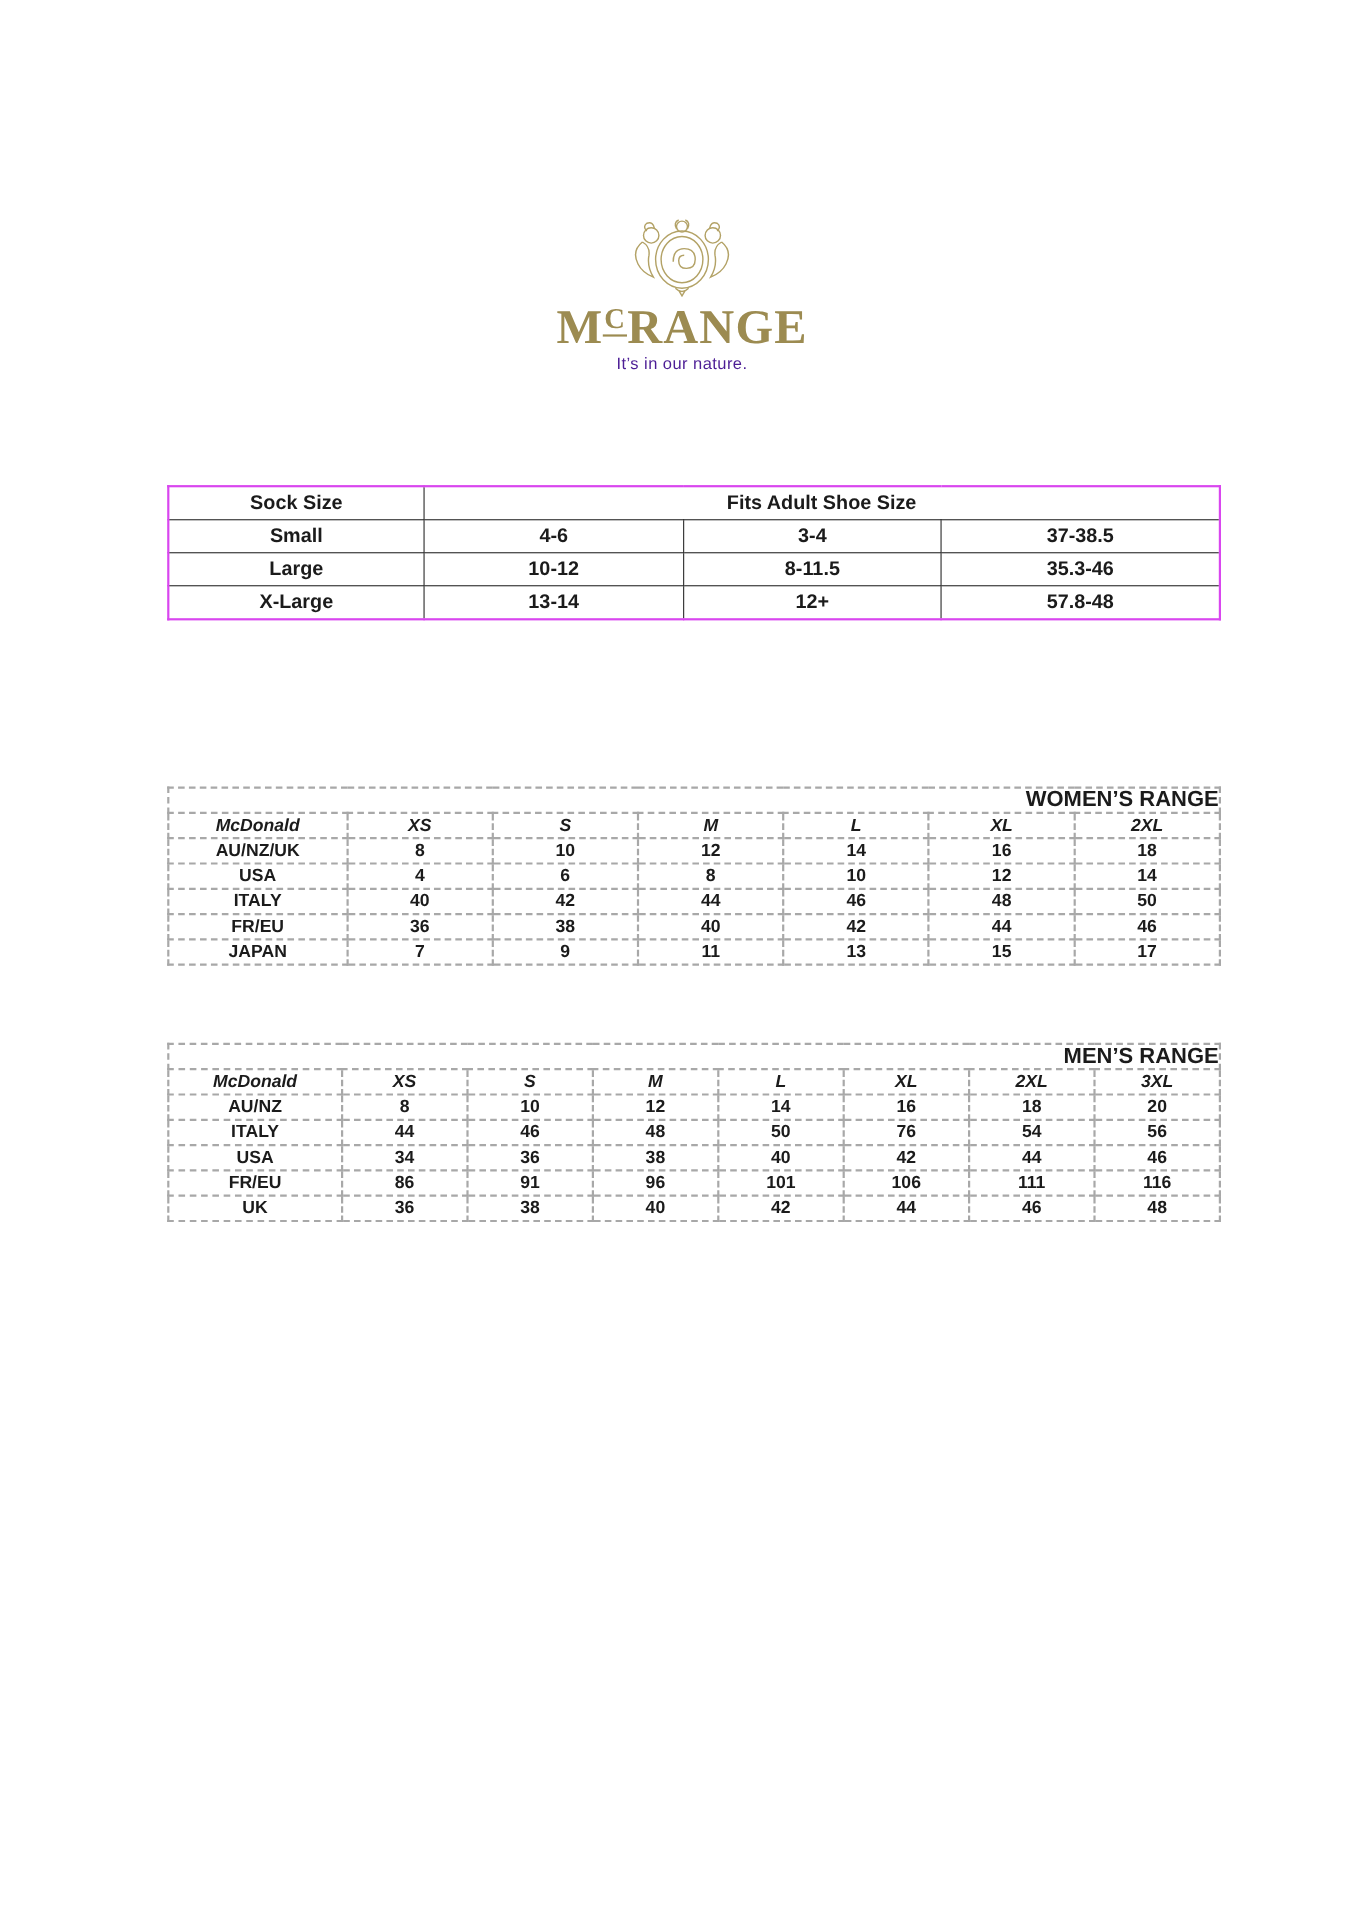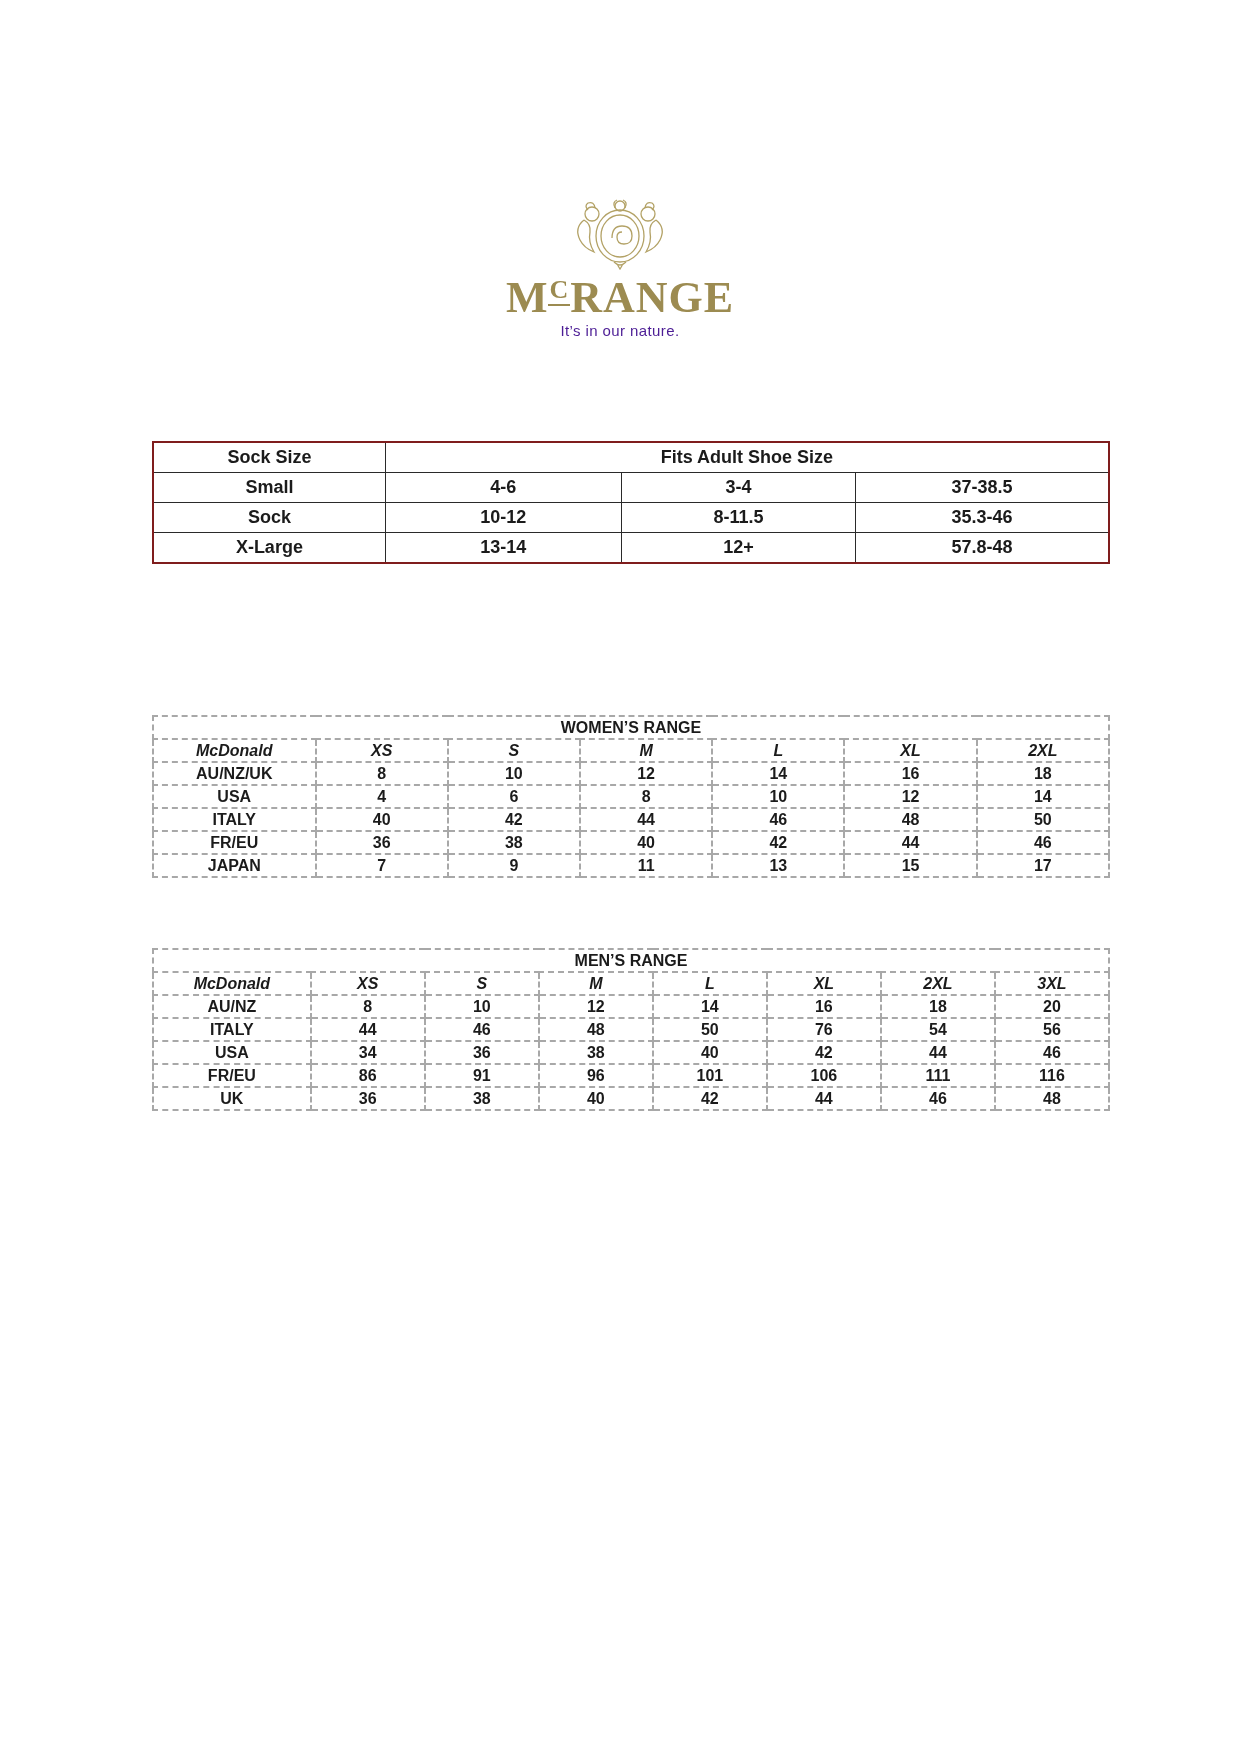"Sock Size" .sock-table { border: 2px solid #7f1d1d -> 2px solid #d946ef }
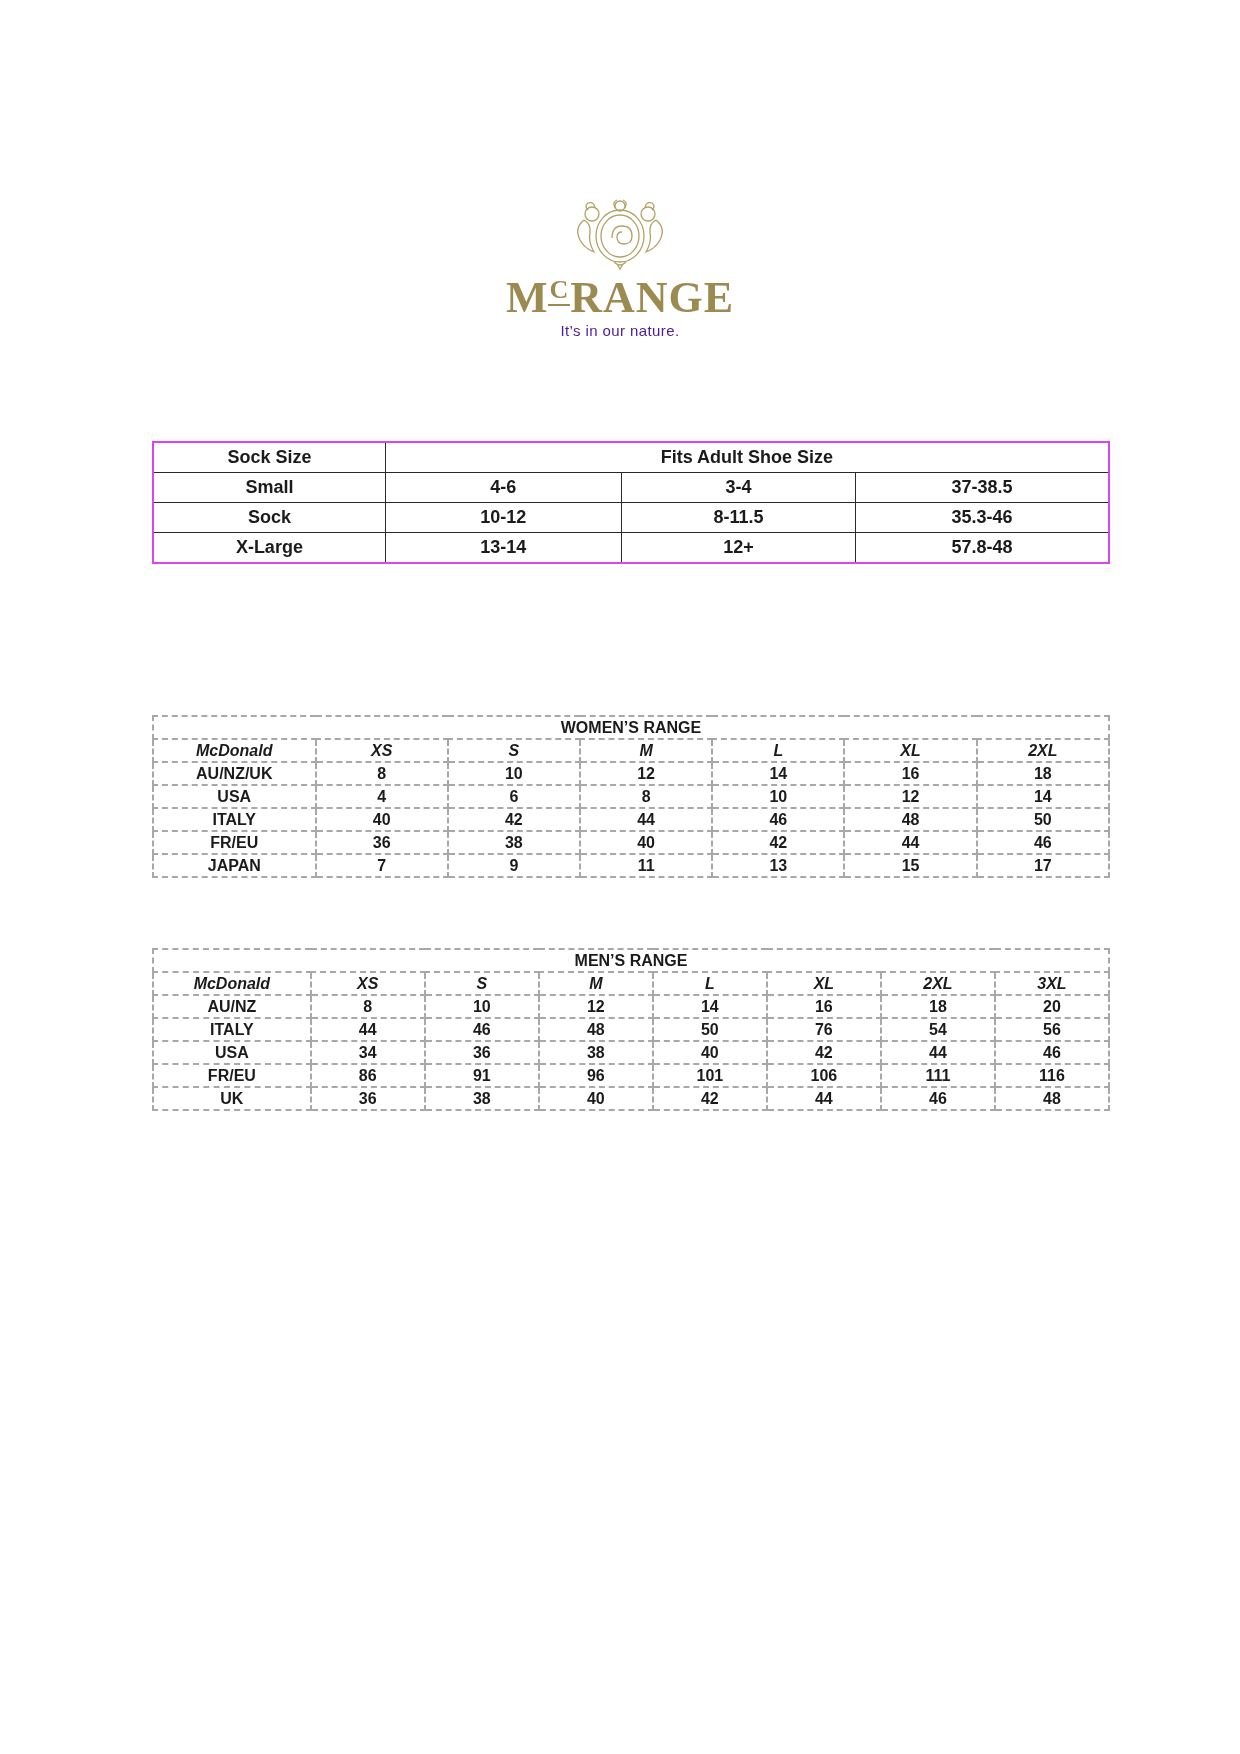"Sock" td { text: Sock -> Large }
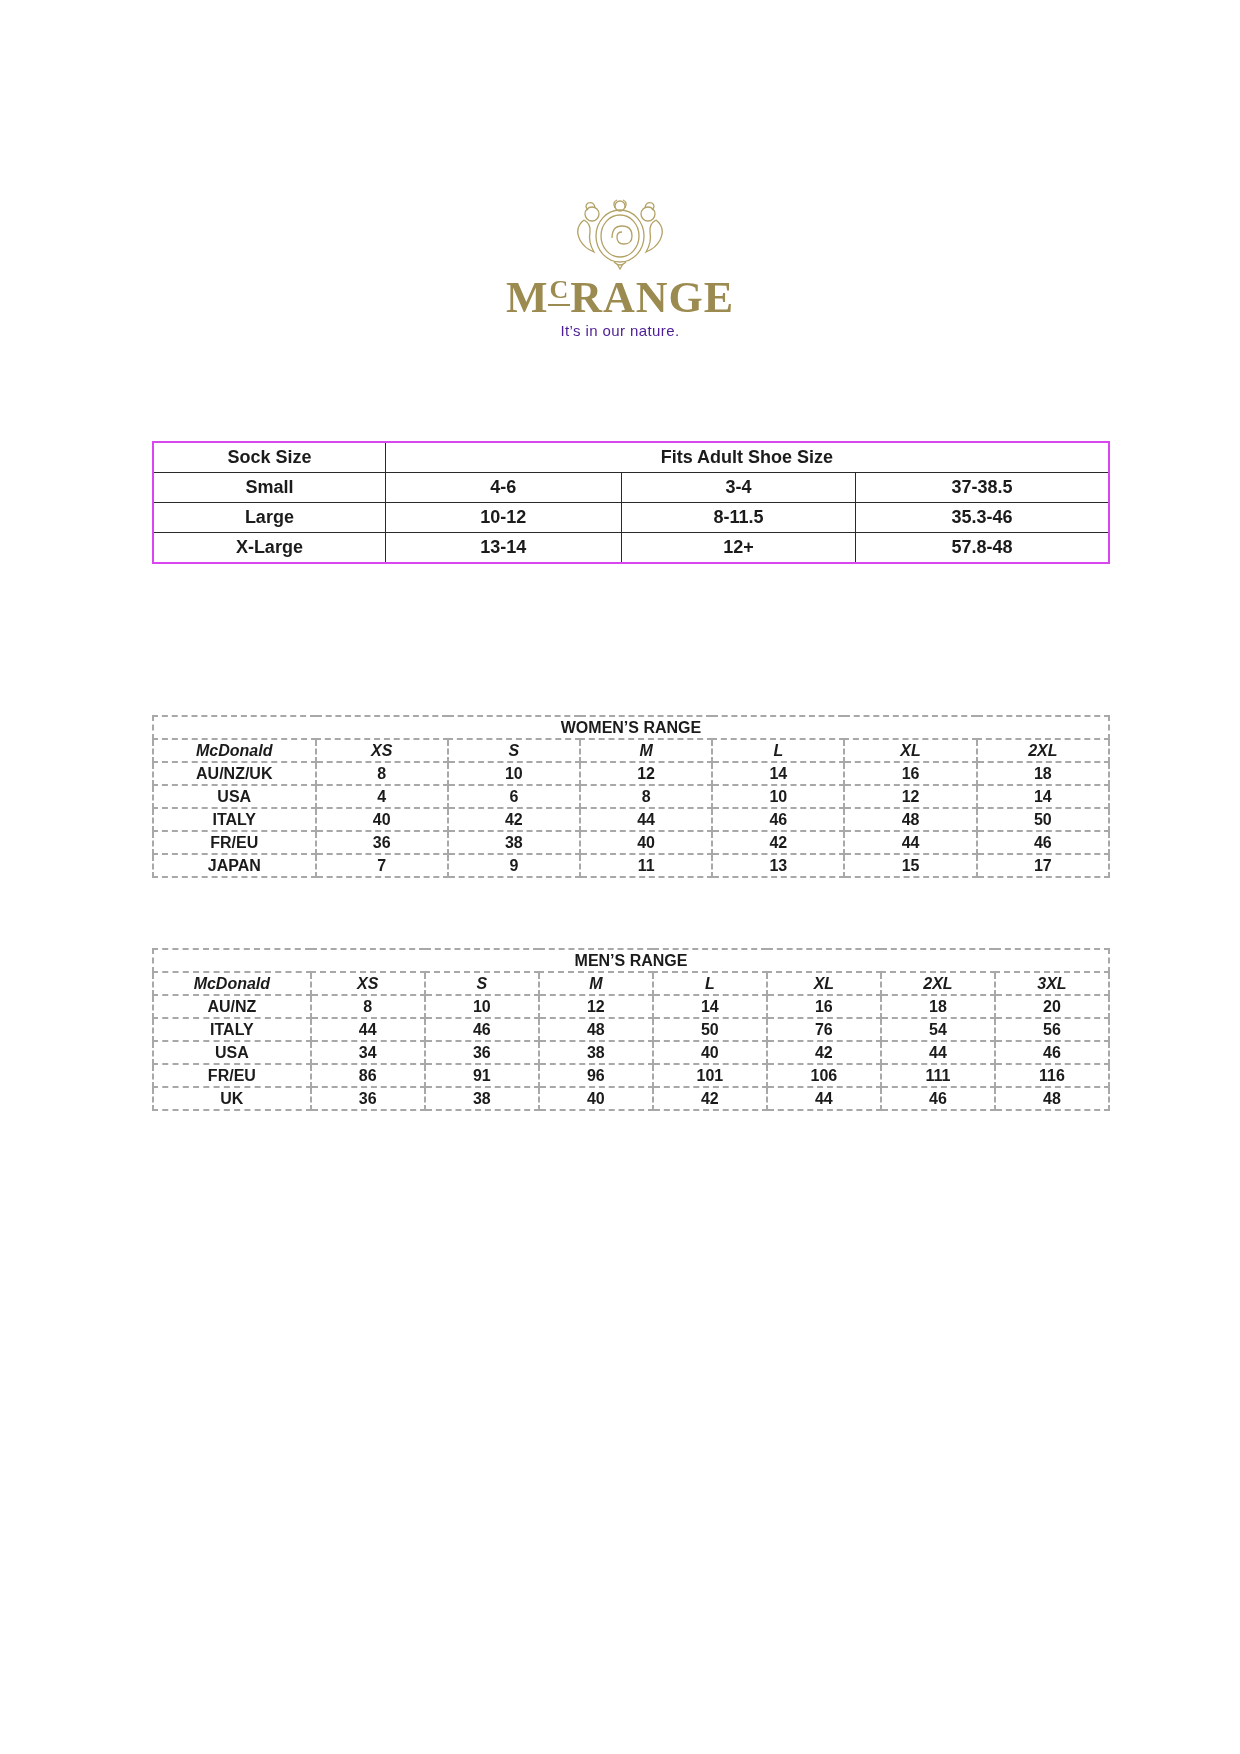"WOMEN’S RANGE" .range-table .title-cell { font-size: 16px -> 20px; text-align: none -> right }
